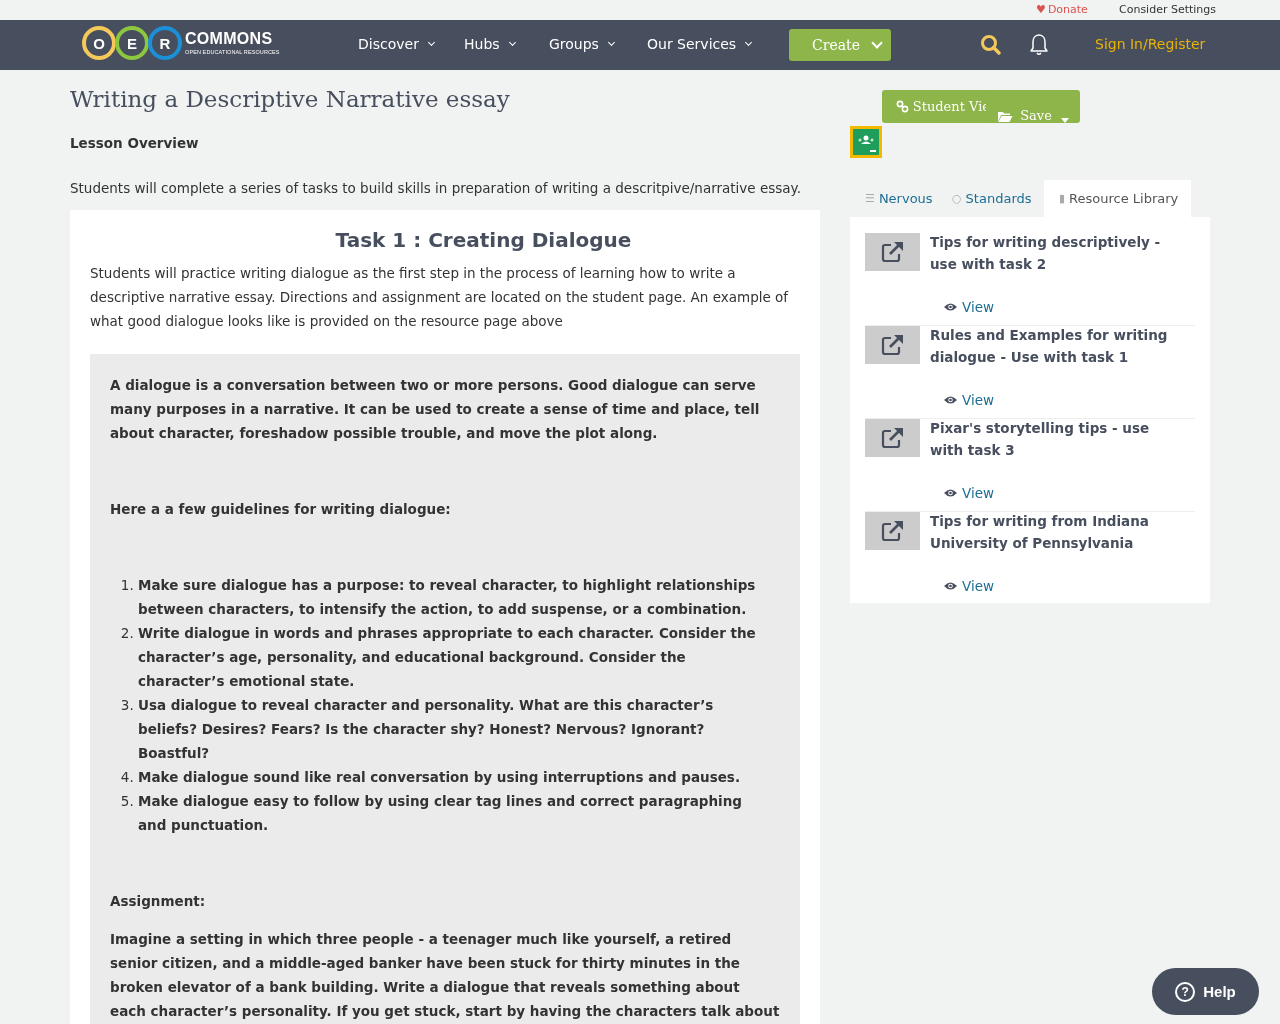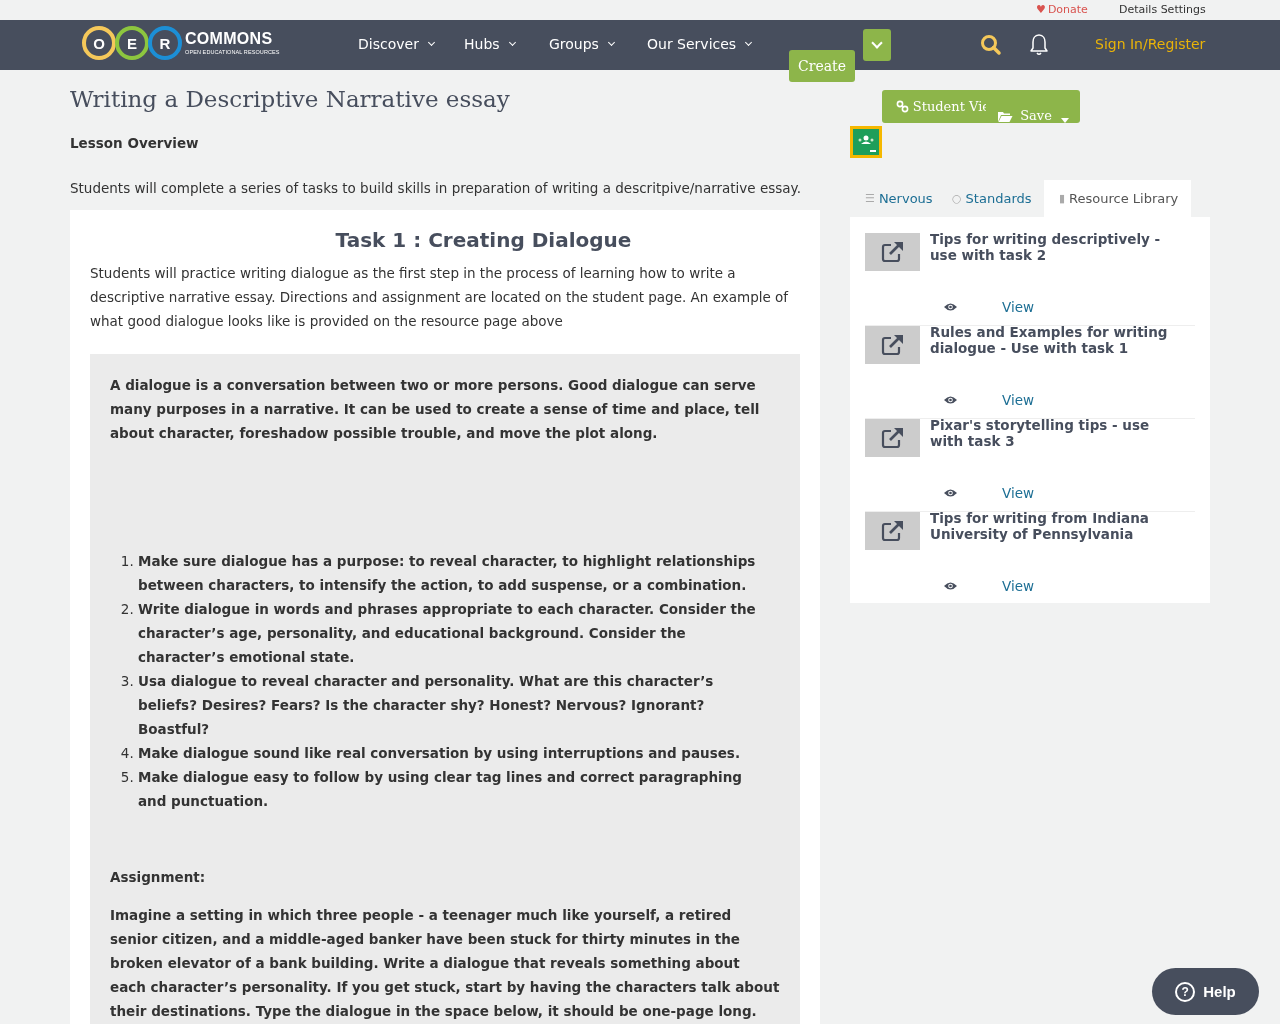"Details Settings" a.display-settings { text: Details -> Consider }
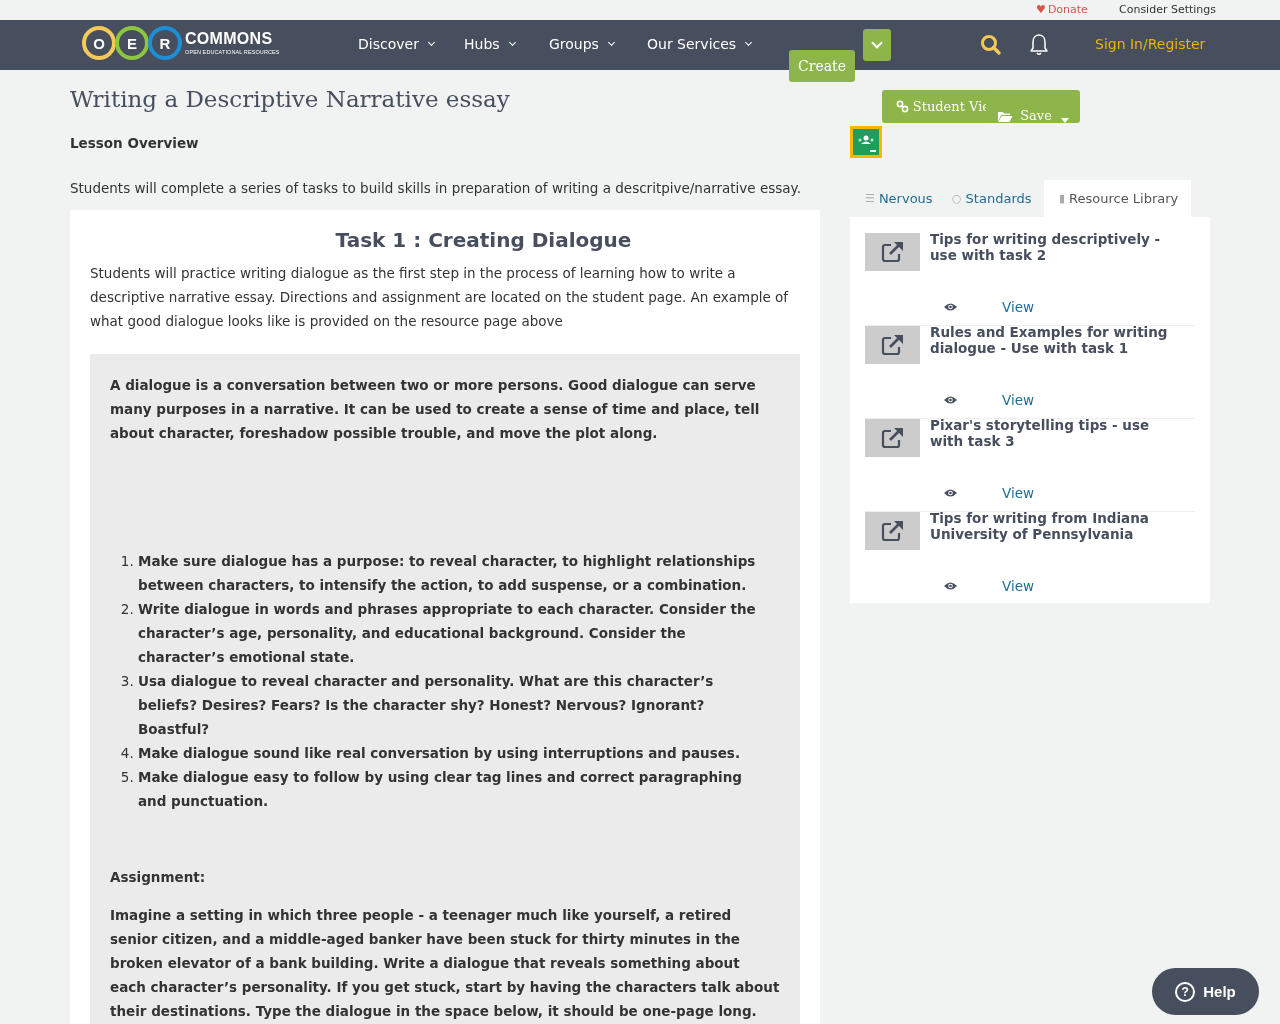"Create" .btn-create { margin-top: 21px -> none; width: 66px -> 94px }
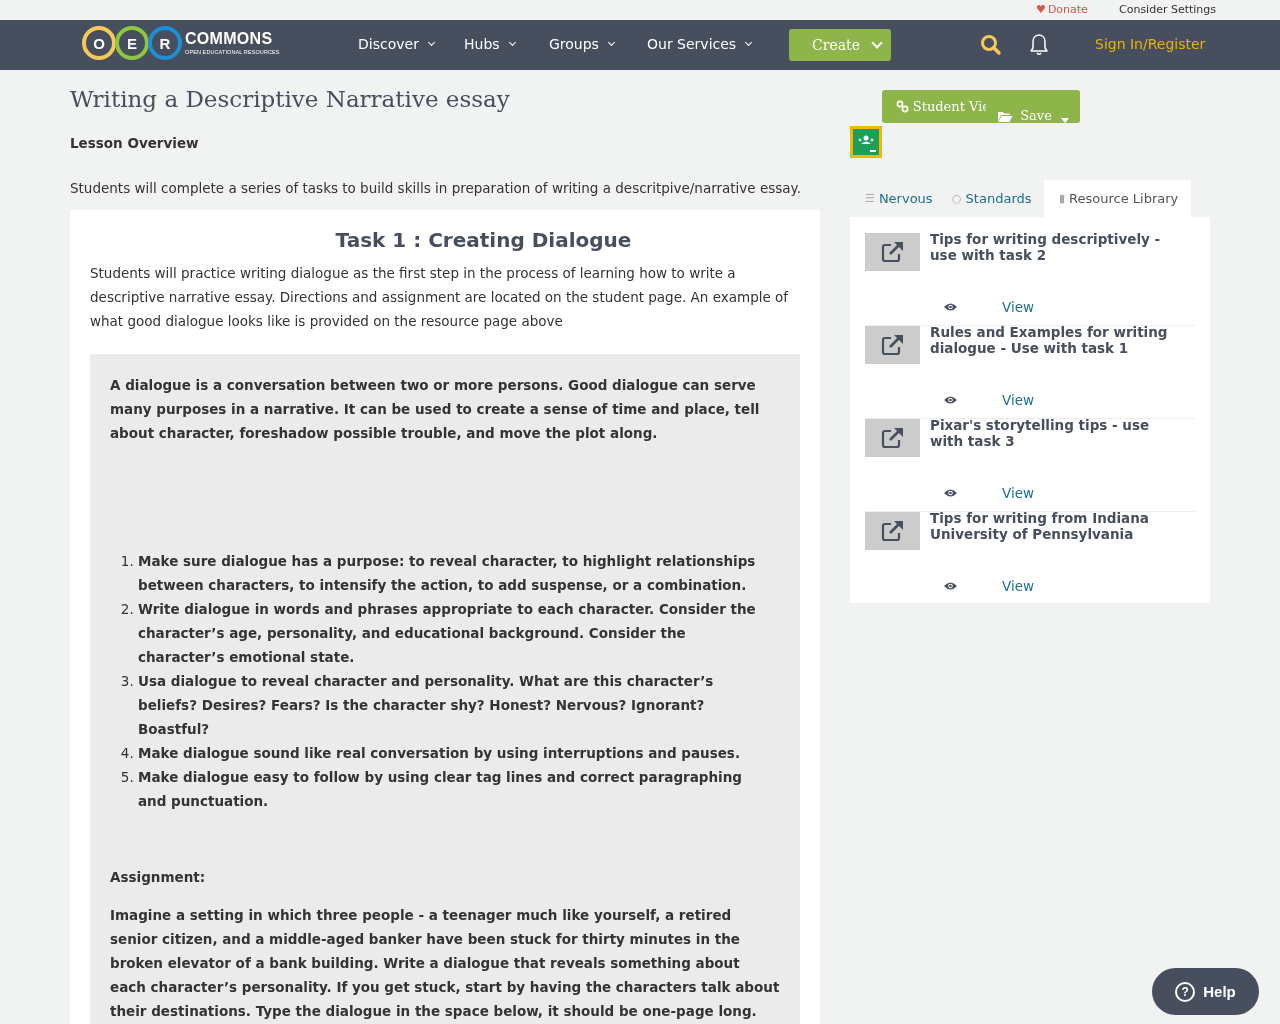"Tips for writing descriptively -" .res-title { line-height: 16px -> 22px }
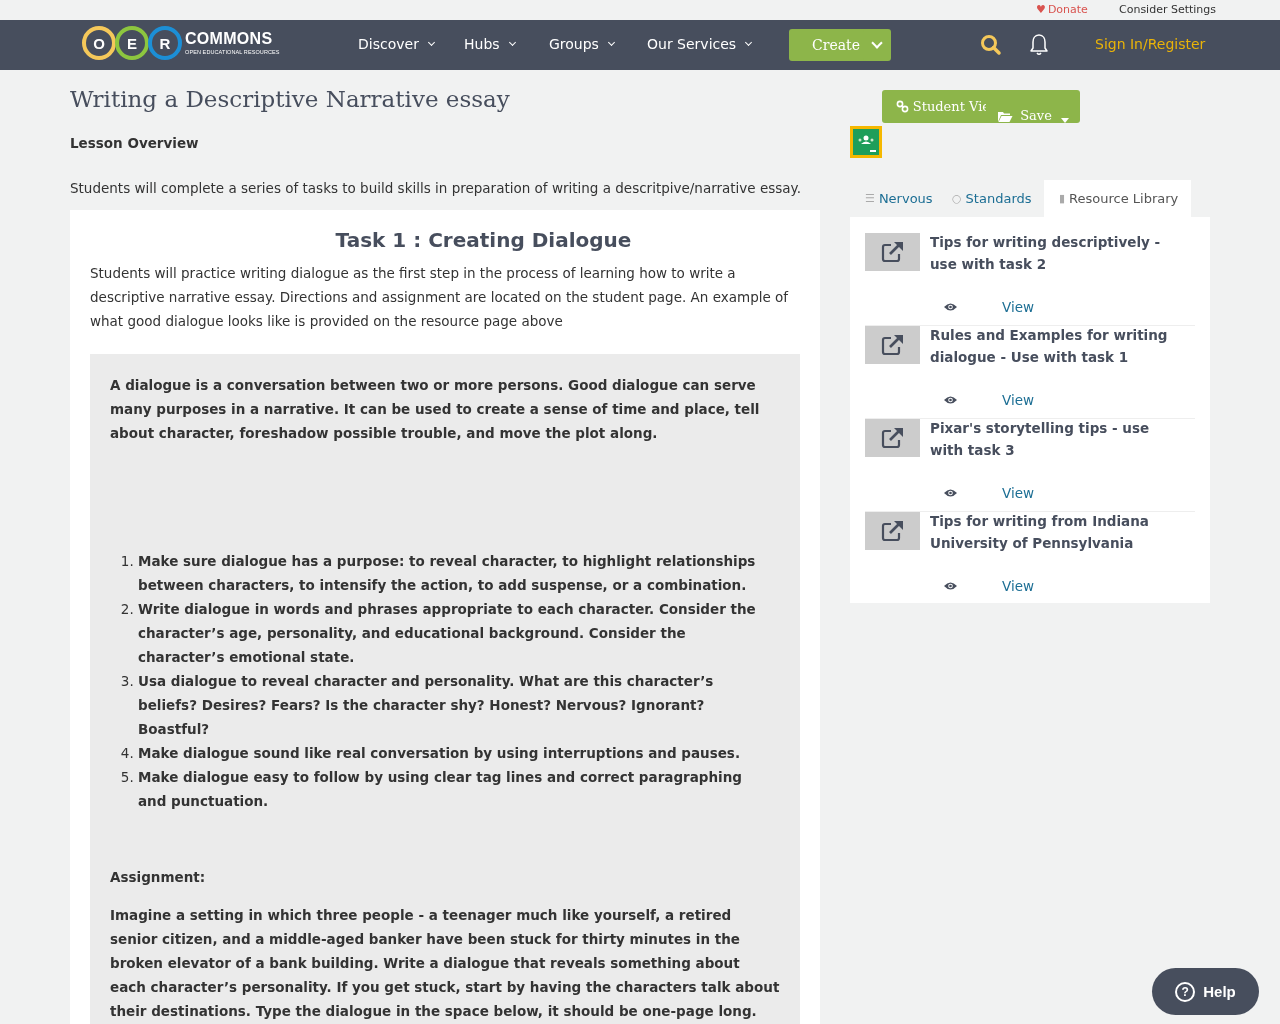"View" .res-view { gap: 40px -> none }
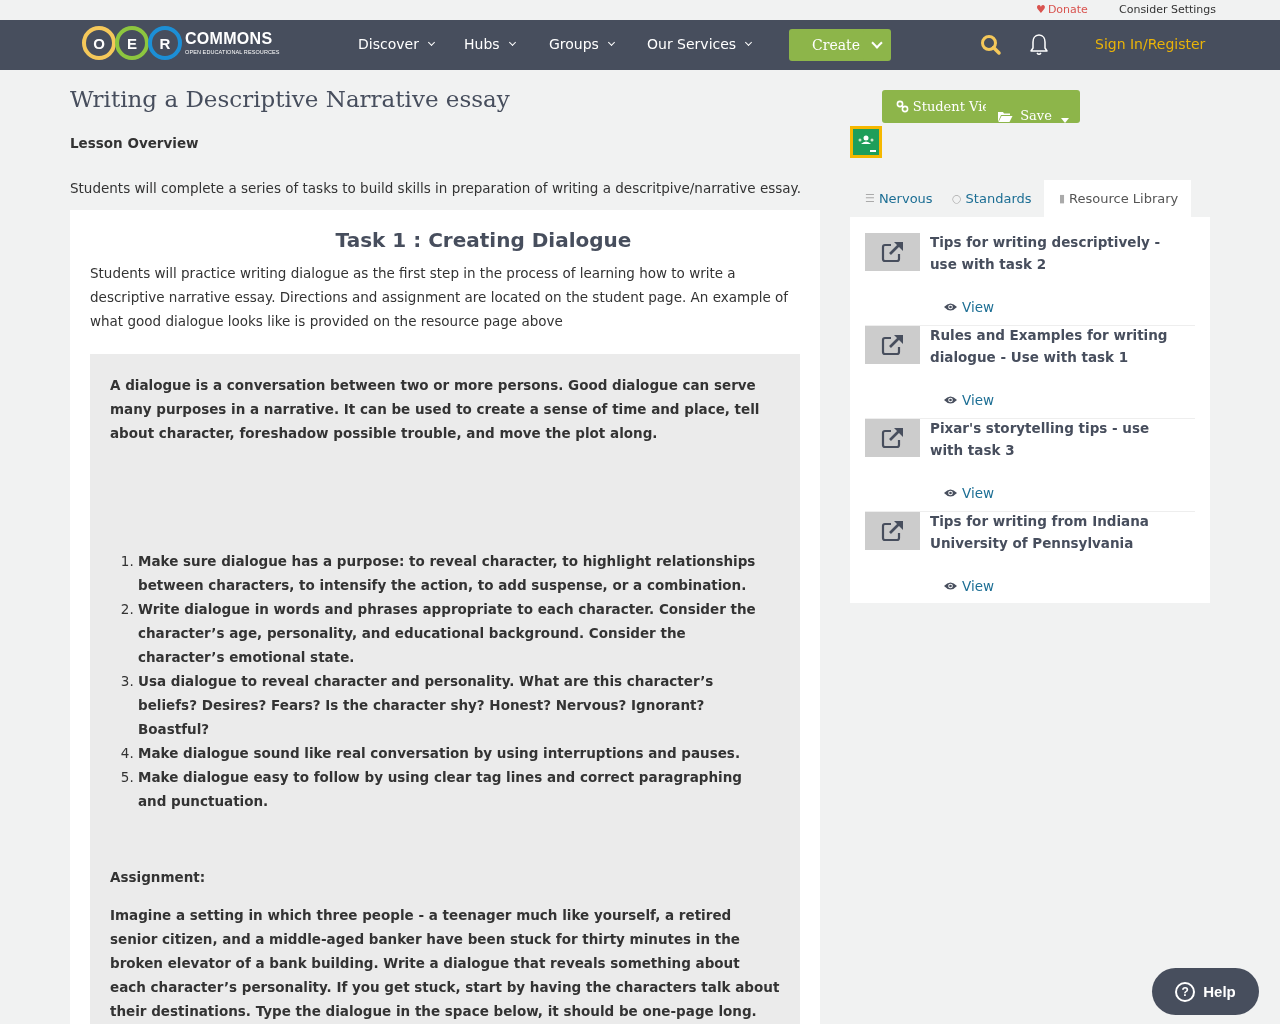"Here a a few guidelines" p { html: none -> <p>Here a a few guidelines for writing dialogue:</p> }
